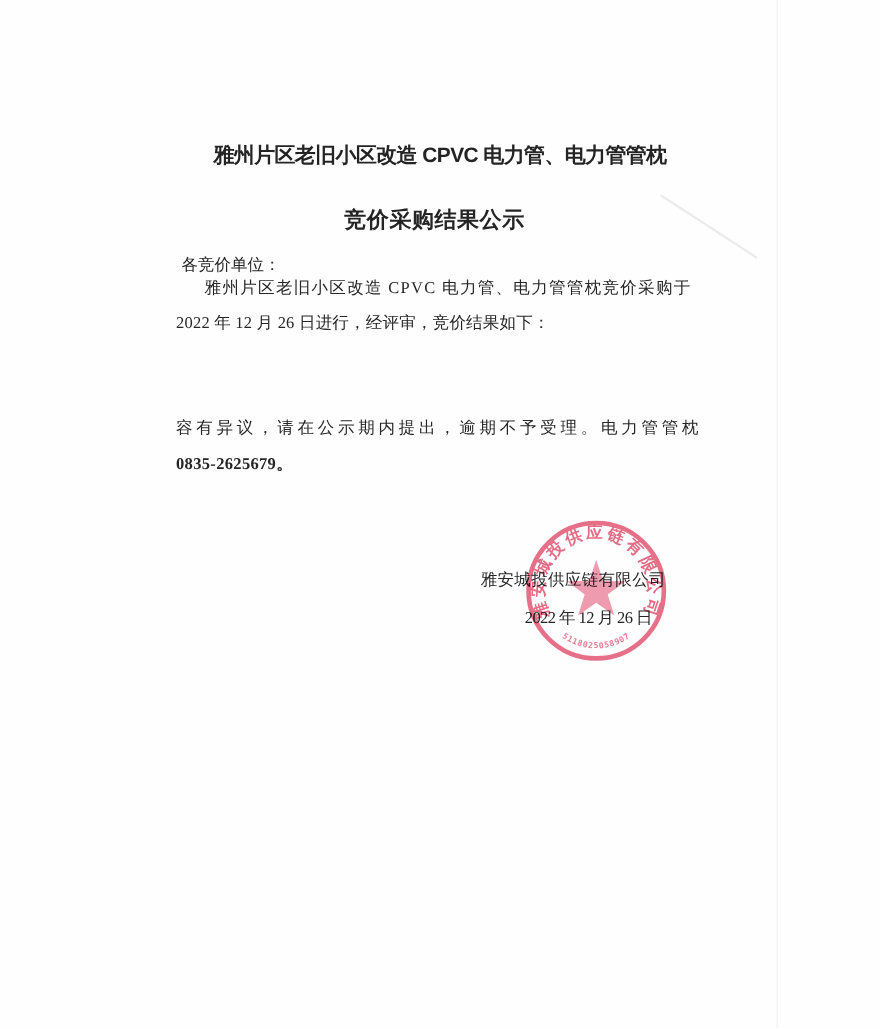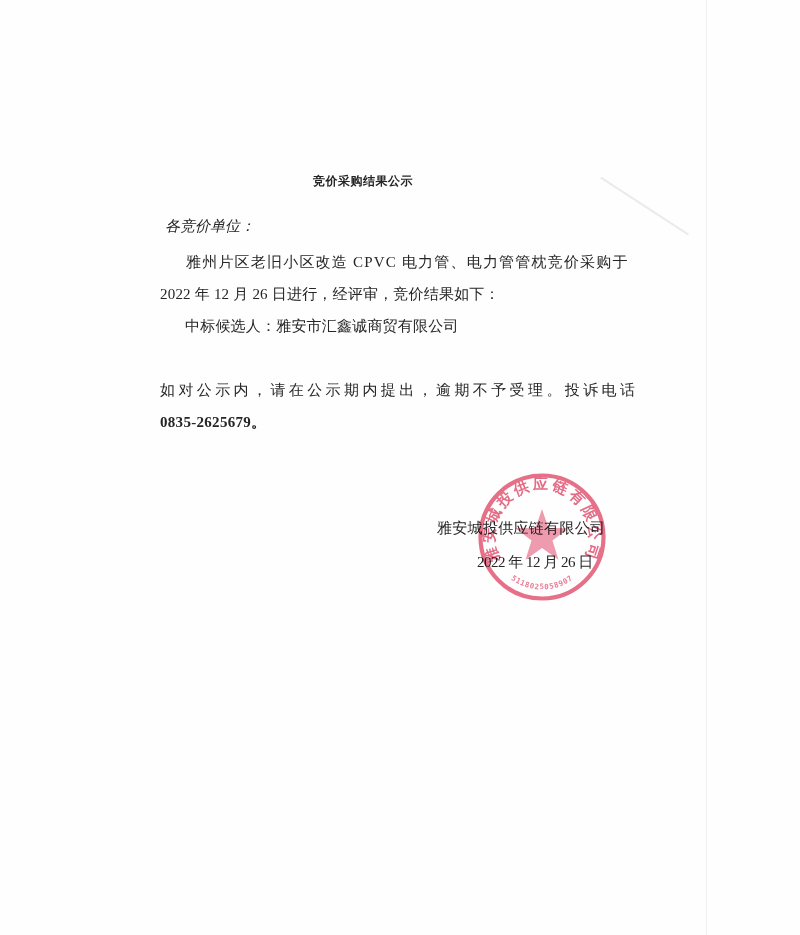"雅州片区老旧小区改造 CPVC 电力管、电力管管枕" div.line { html: none -> <div>雅州片区老旧小区改造 CPVC 电力管、电力管管枕</div> }
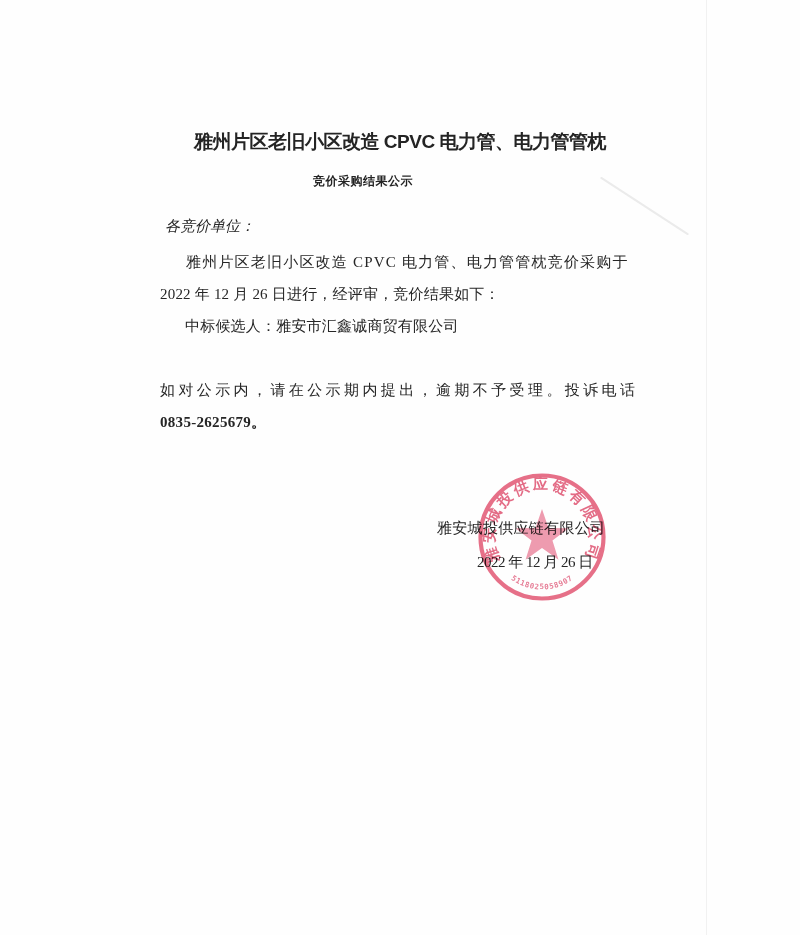"竞价采购结果公示" .title-2 { font-size: 12px -> 20px; top: 174px -> 188px }
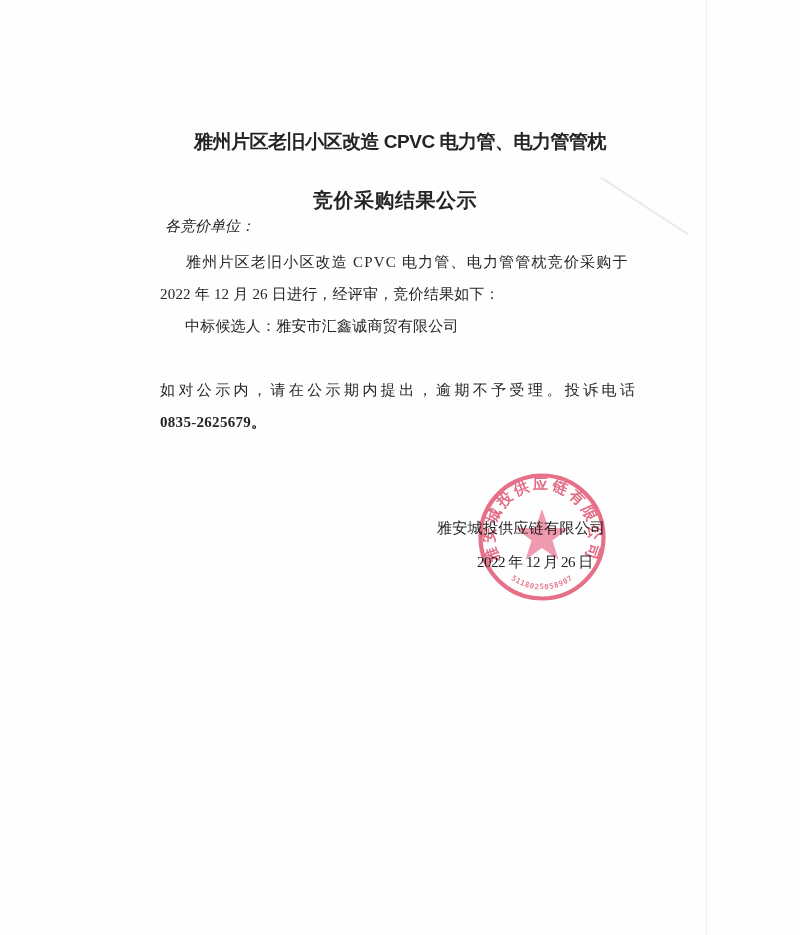"各竞价单位：" .l1 { font-style: italic -> none; top: 217px -> 232px }
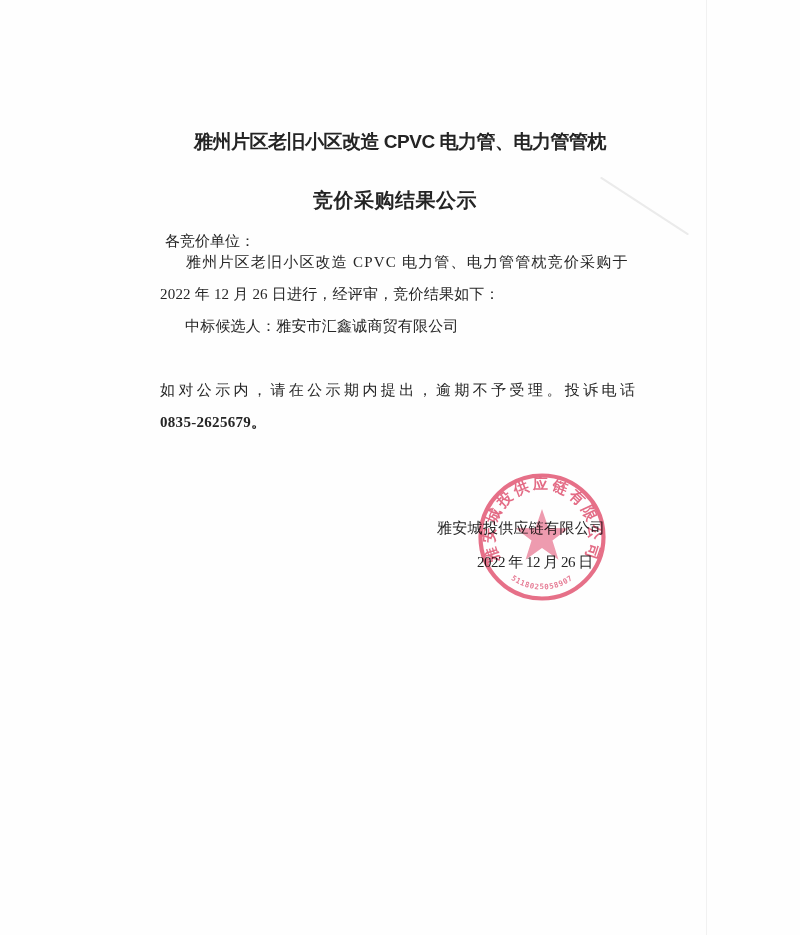"中标候选人：雅安市汇鑫诚商贸有限公司" div.line { html: <div>中标候选人：雅安市汇鑫诚商贸有限公司</div> -> none }
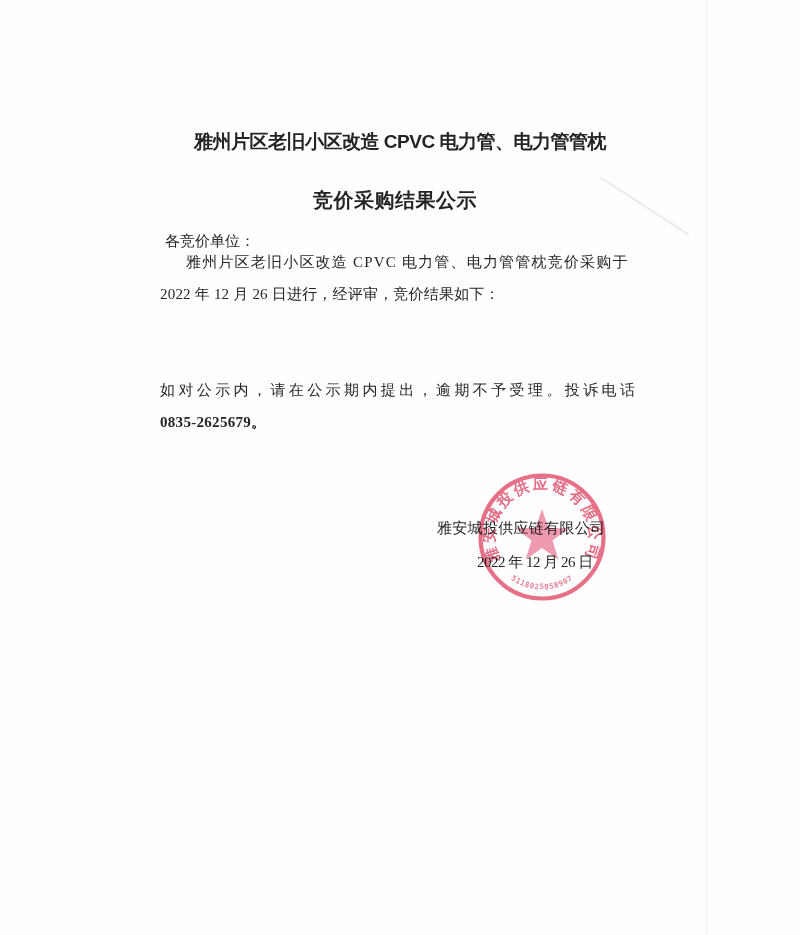"如对公示内，请在公示期内提出，逾期不予受理。投诉电话" div.line { text: 如对公示内，请在公示期内提出，逾期不予受理。投诉电话 -> 容有异议，请在公示期内提出，逾期不予受理。电力管管枕 }
